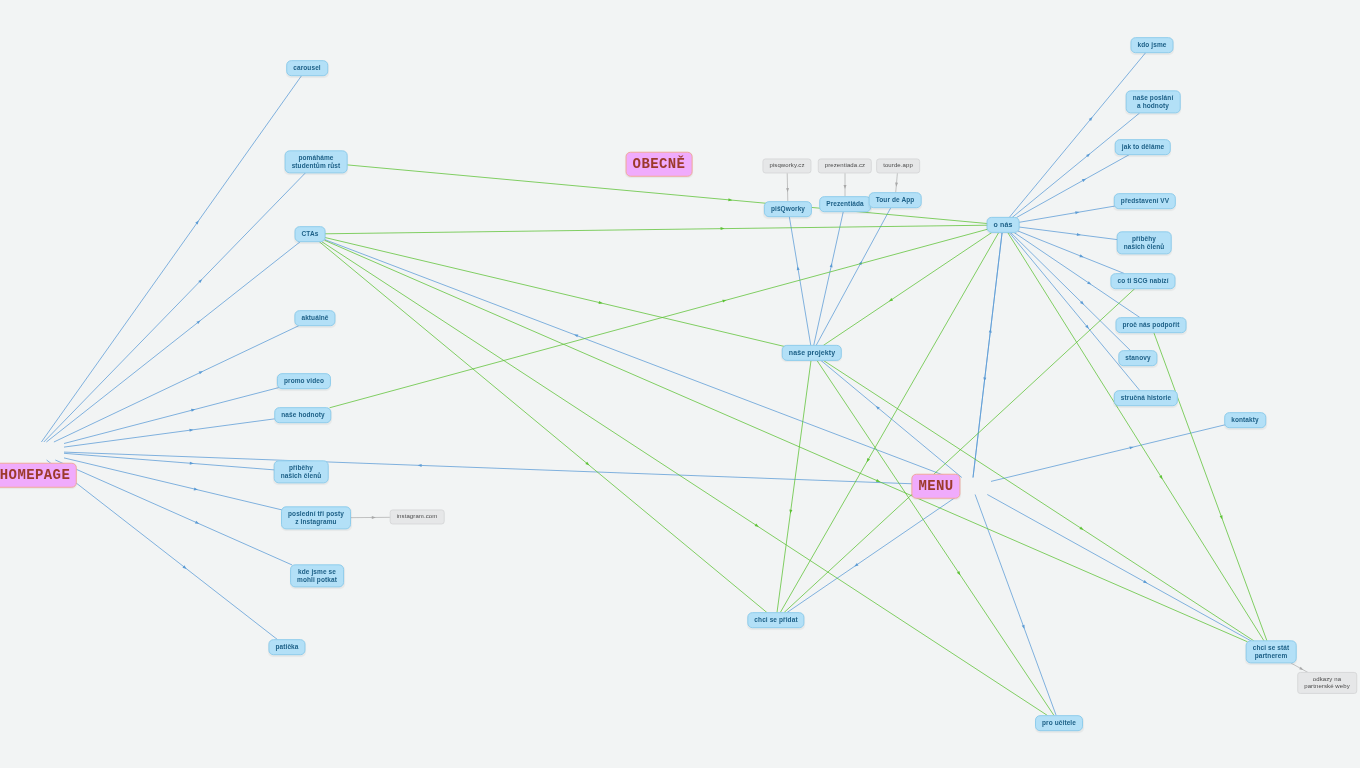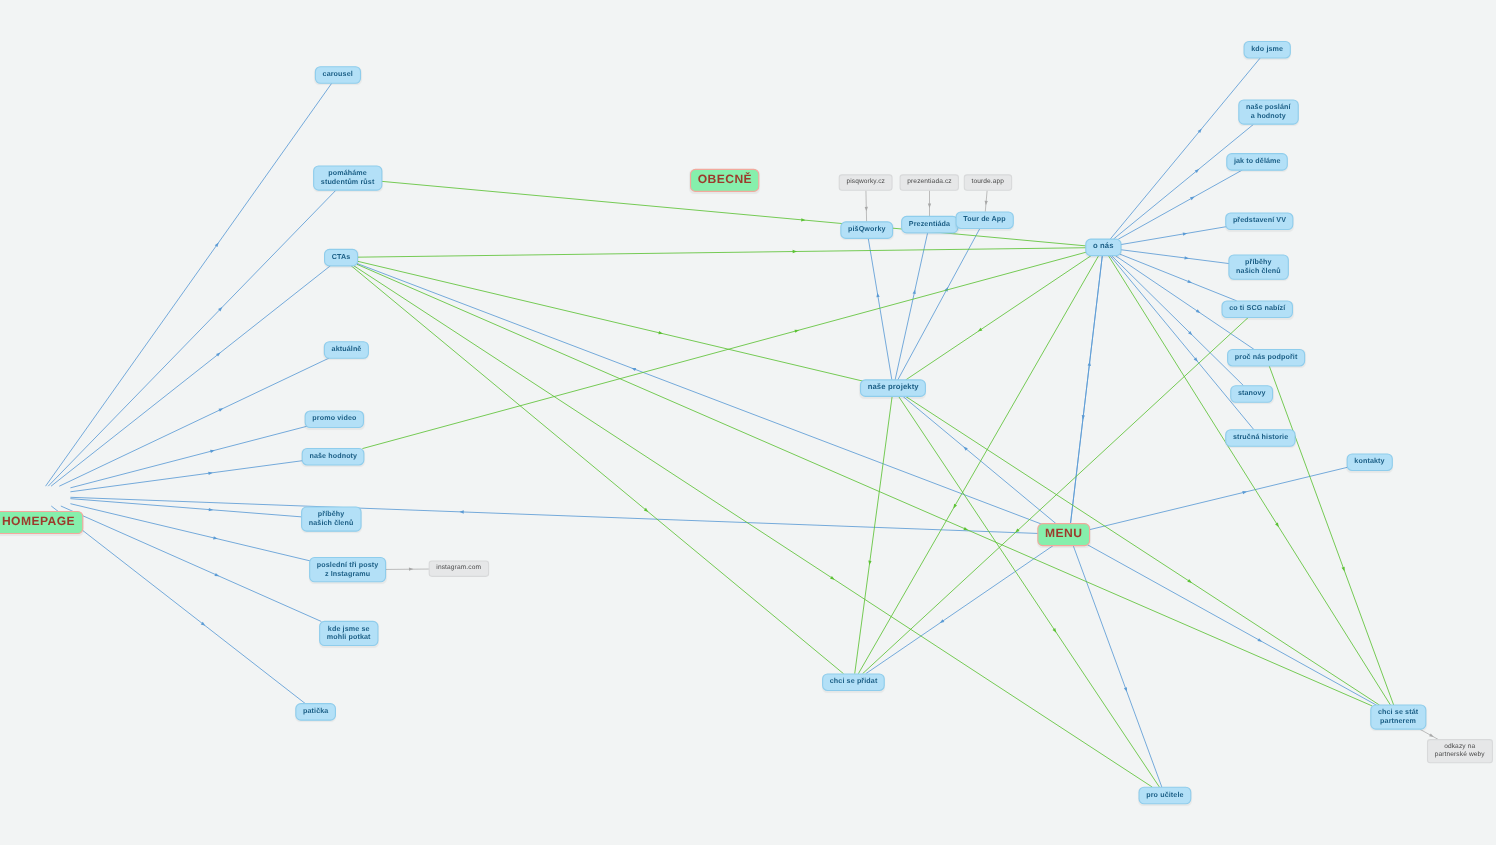"OBECNĚ" .node.red { background: #86efac -> #f0abfc; font-family: none -> Liberation Mono, monospace; font-size: 11px -> 14px }
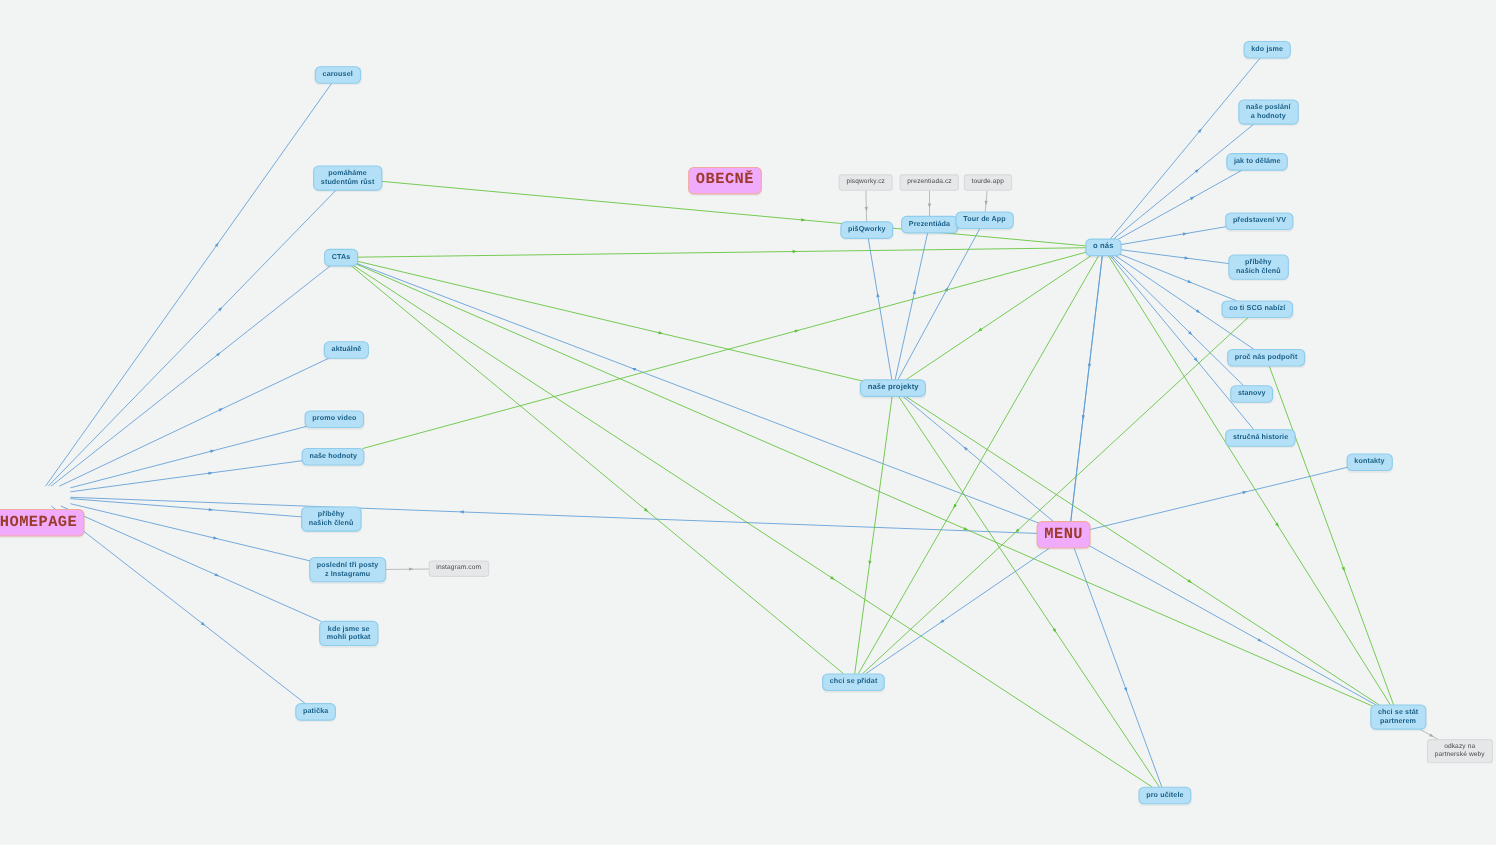"MENU" div.node { left: 967px -> 936px }
